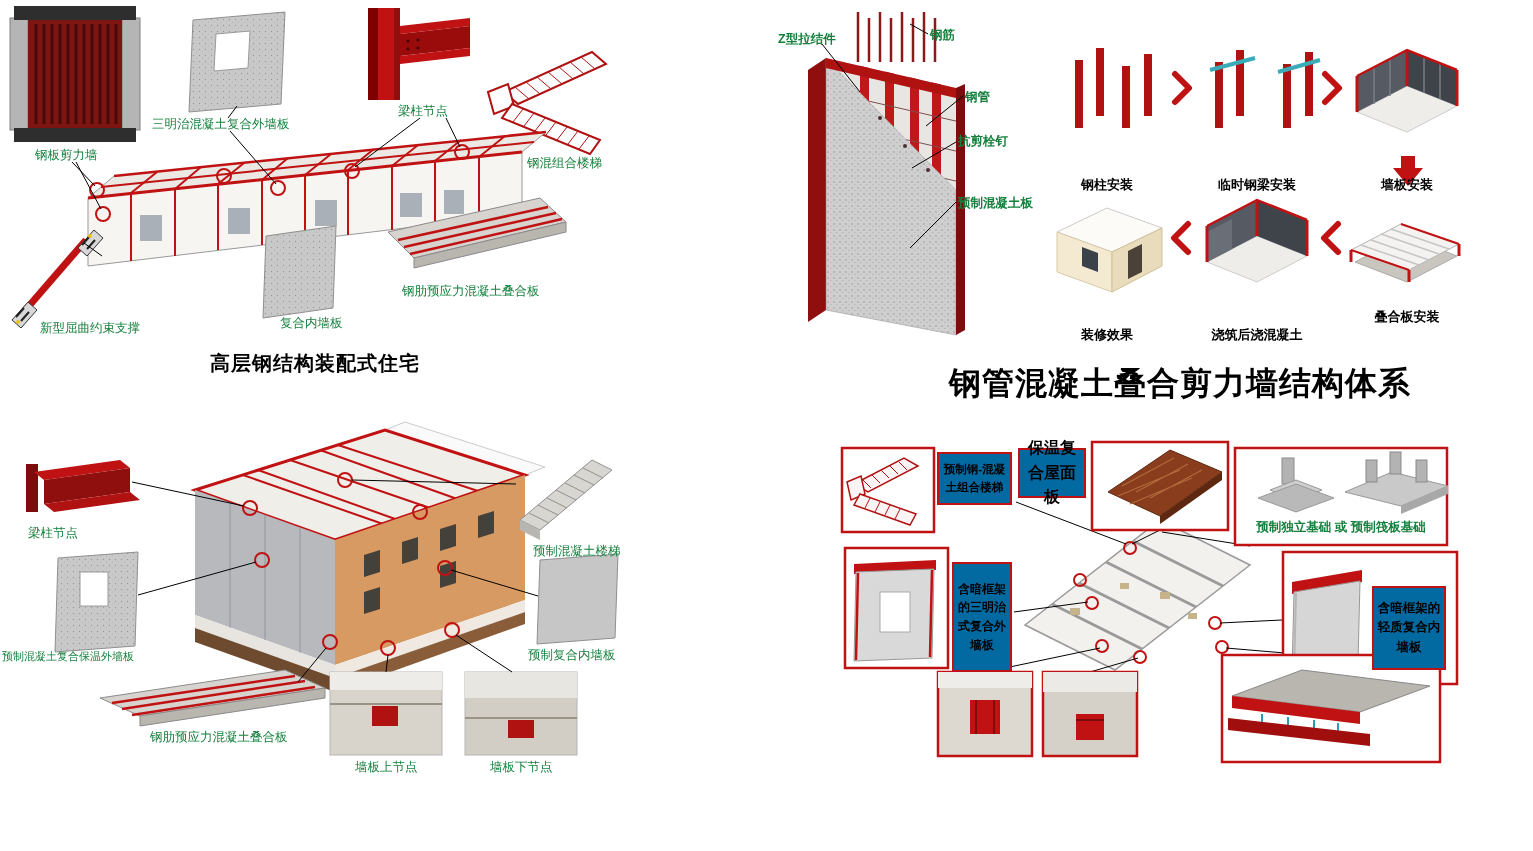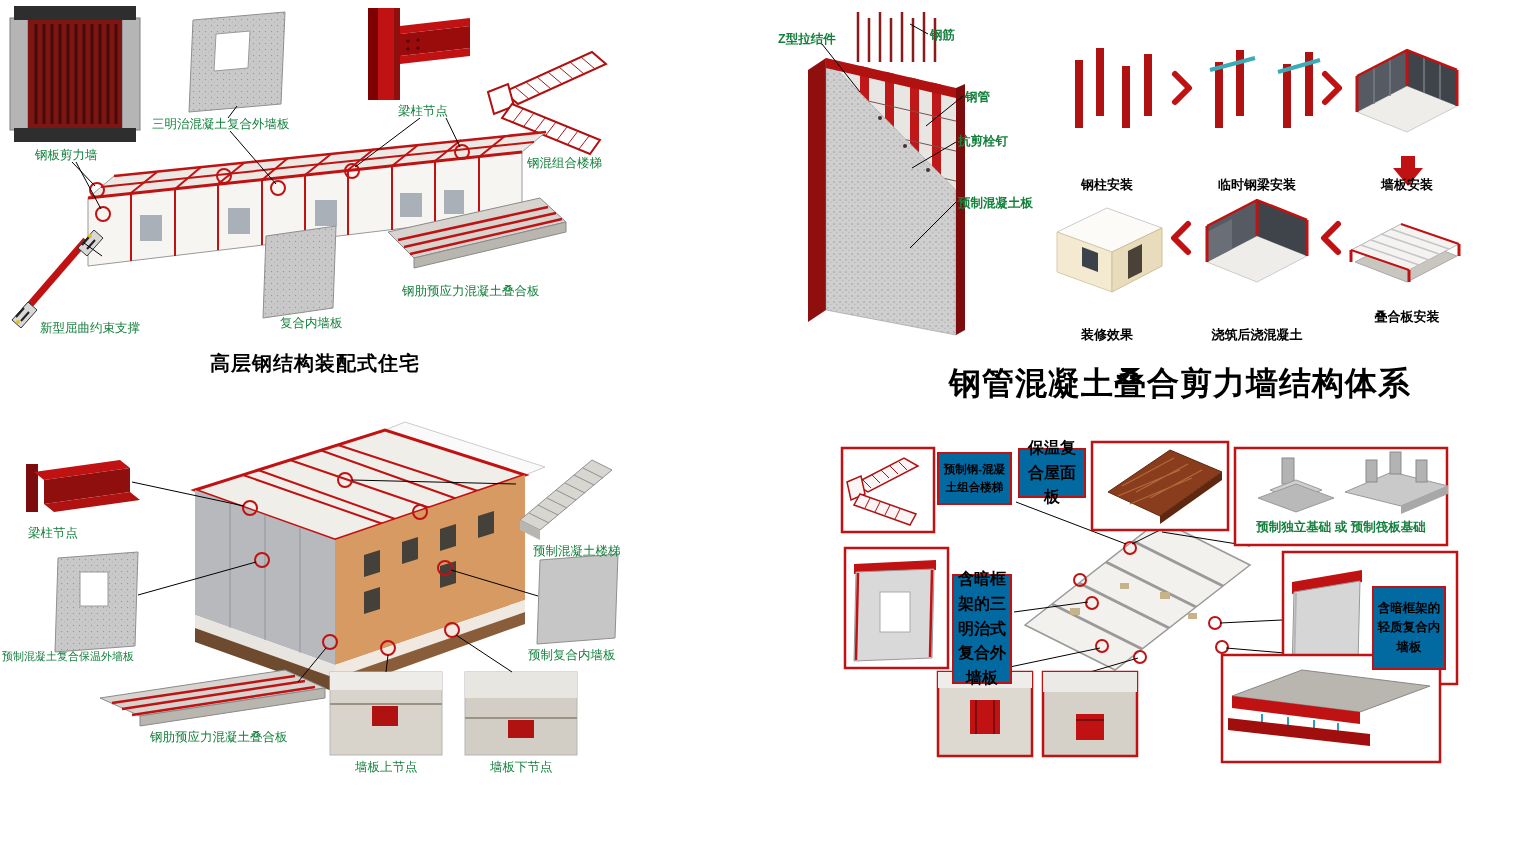"含暗框架的三明治式复合外墙板" div.redbox { font-size: 16px -> 12px; top: 154px -> 142px }
